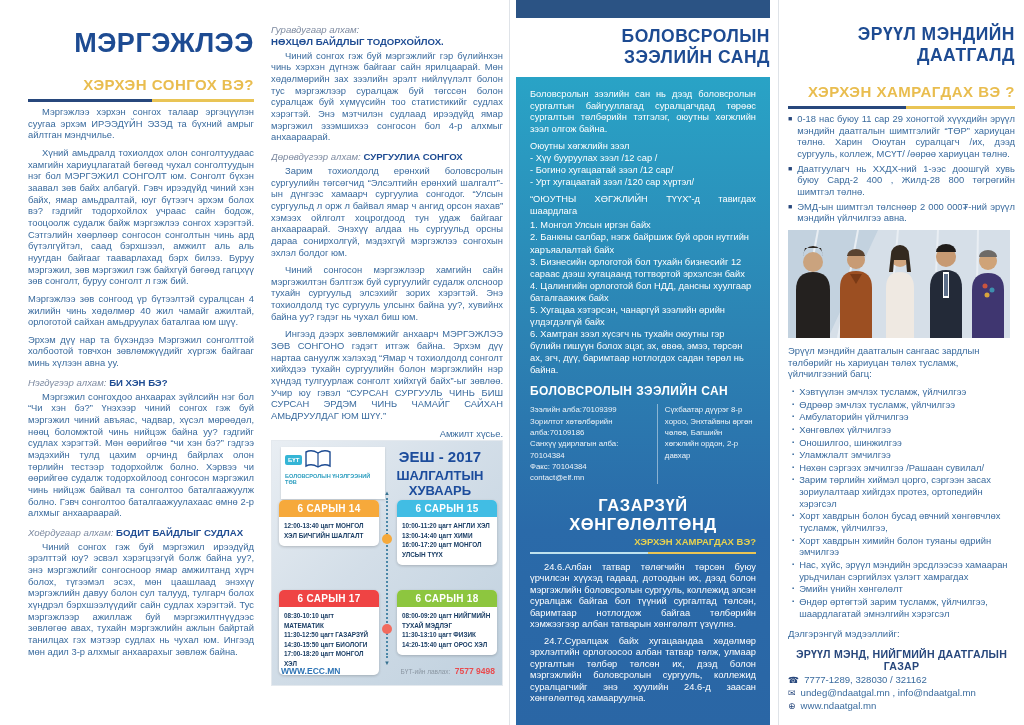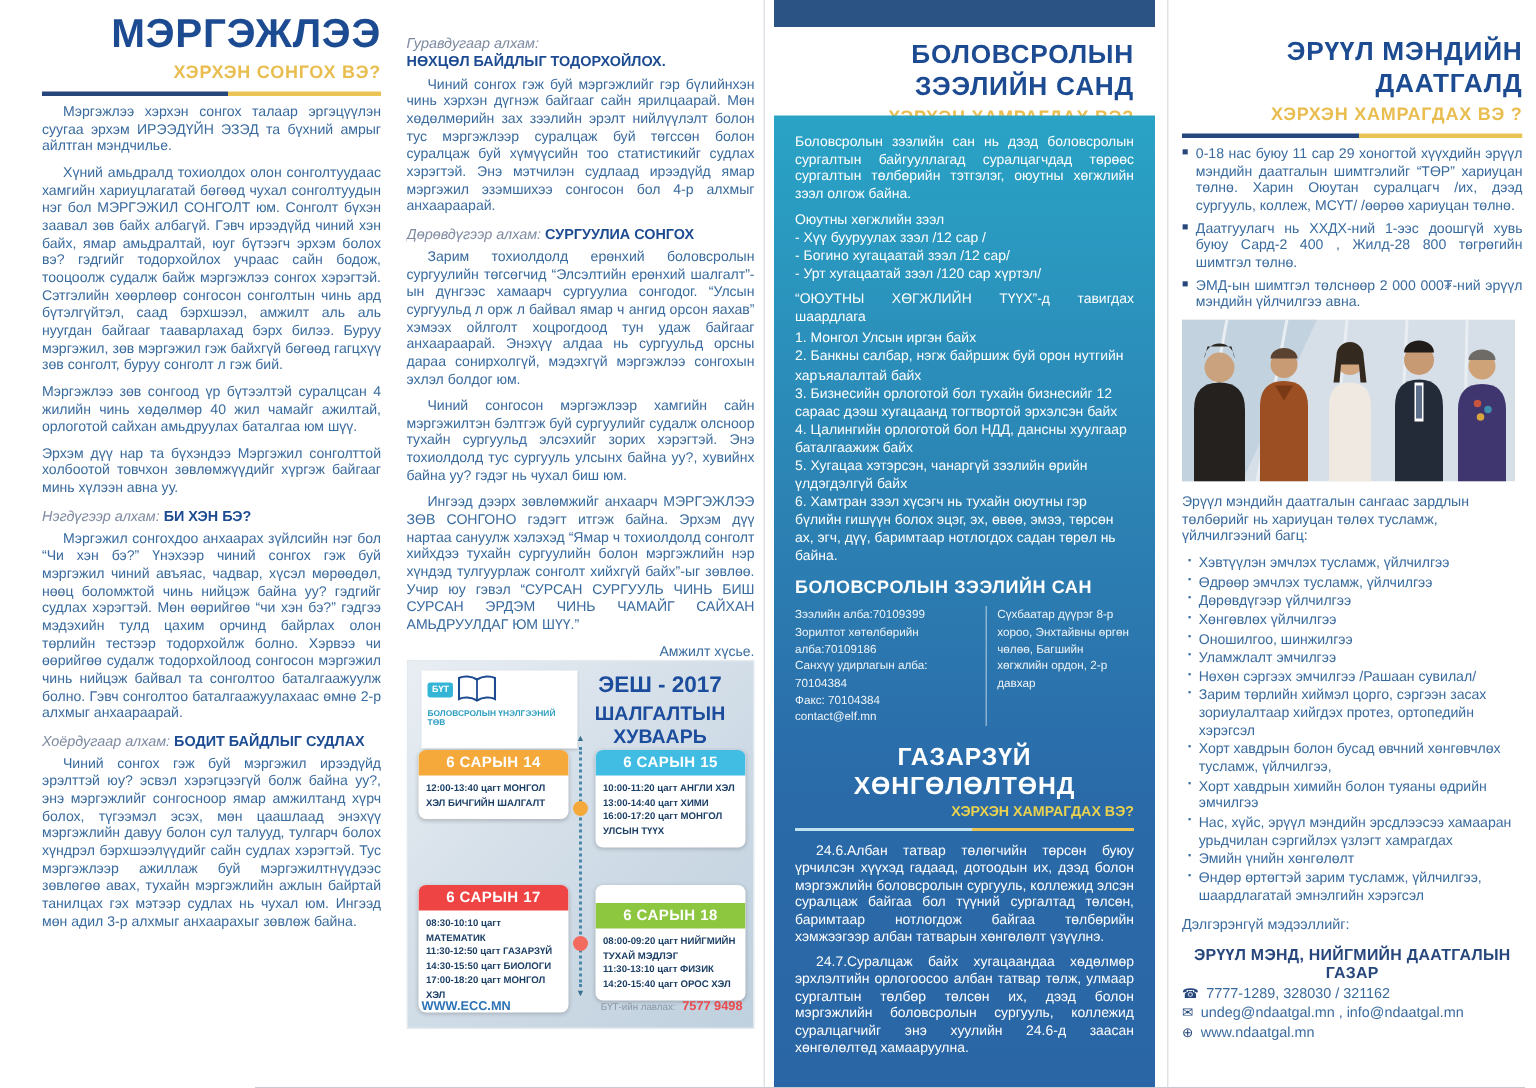"МЭРГЭЖЛЭЭ" .col1 { padding-top: 7px -> 28px }
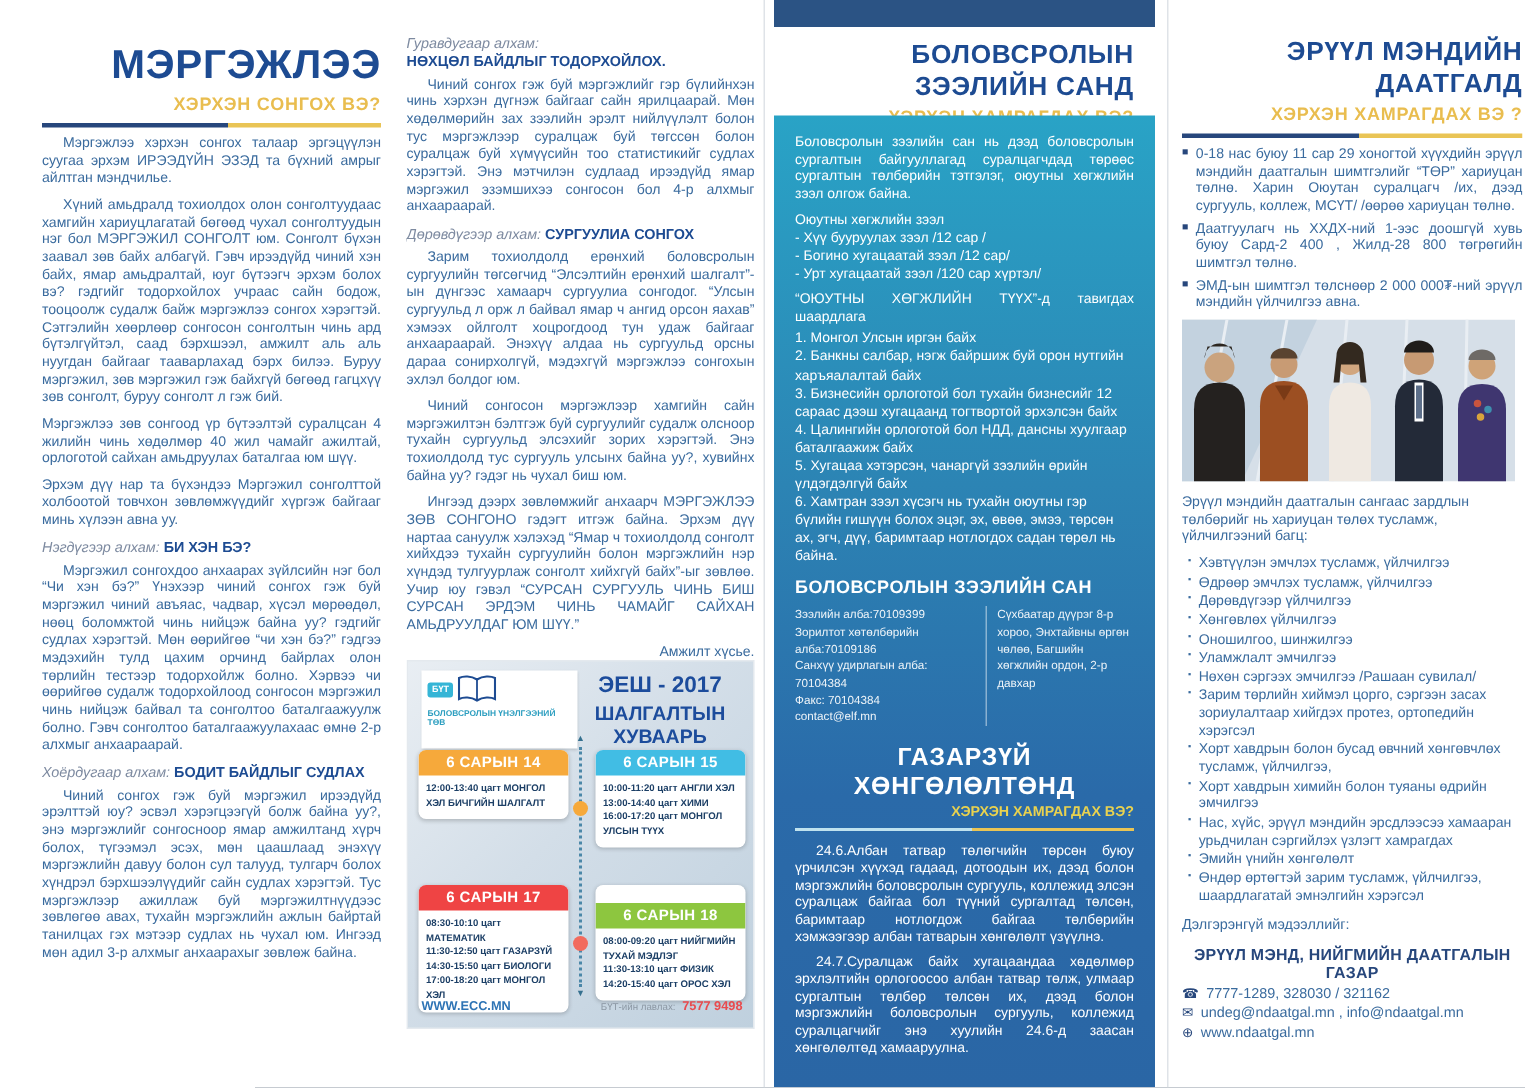"БОЛОВСРОЛЫН ЗЭЭЛИЙН САНД" .col3 .hdr { right: 14px -> 0 }
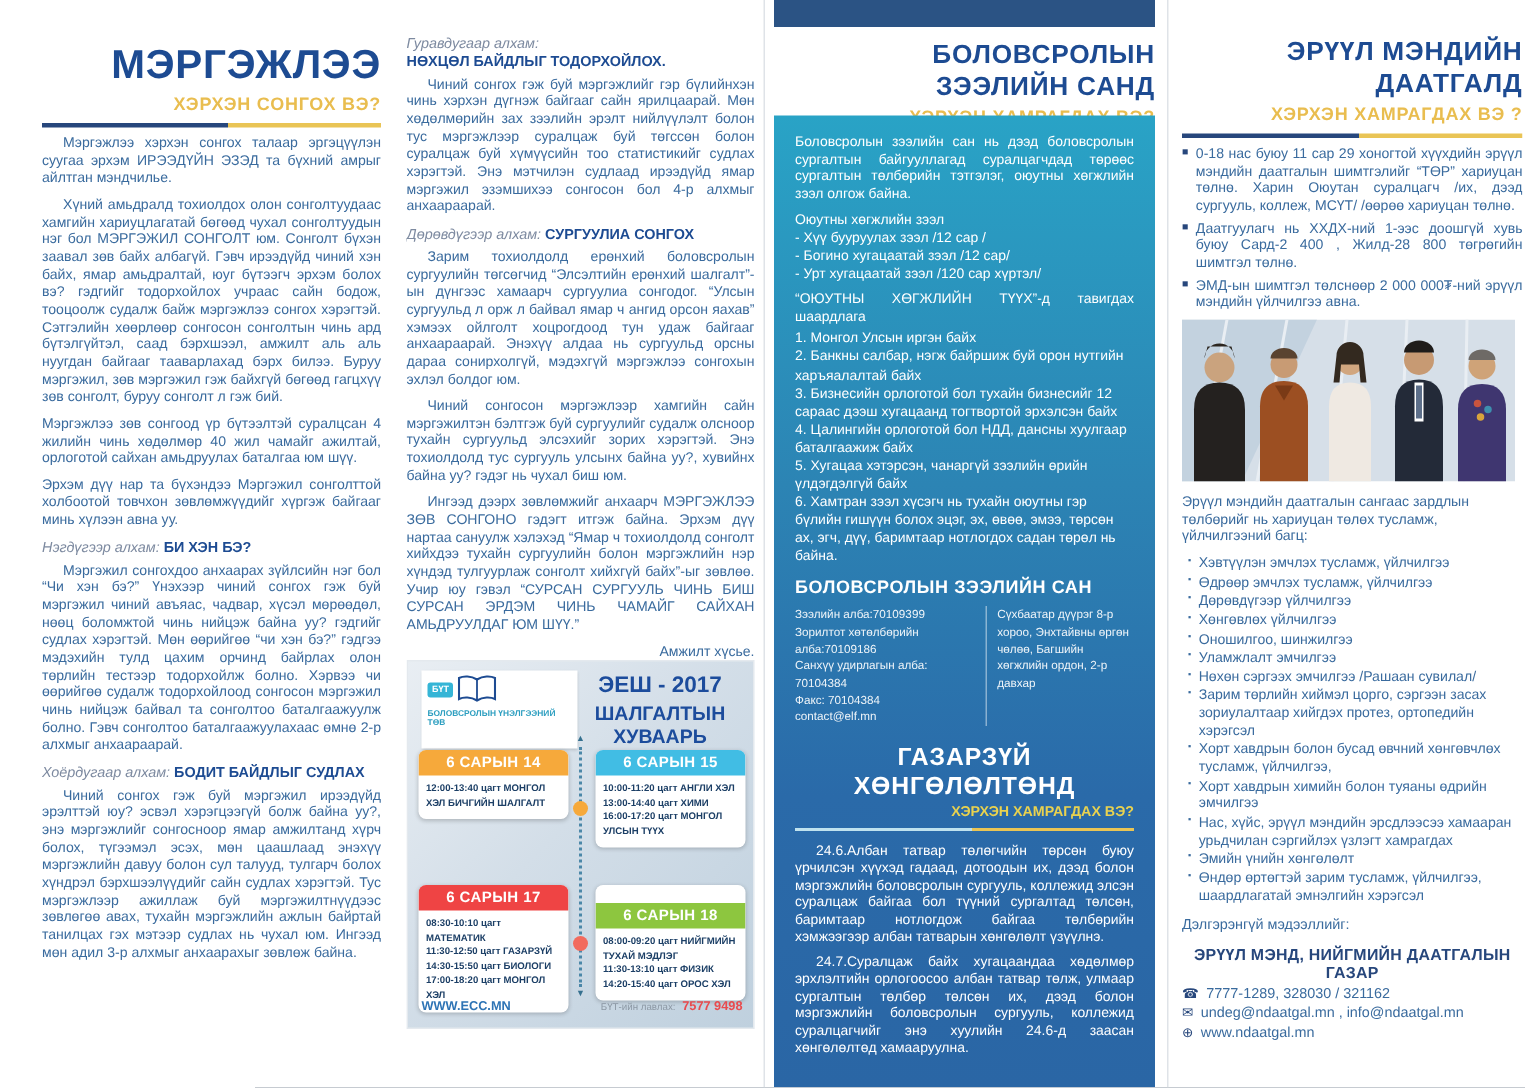"ХЭРХЭН СОНГОХ ВЭ?" .hdr .sub { font-size: 12px -> 15px; margin-top: 3px -> 17px }
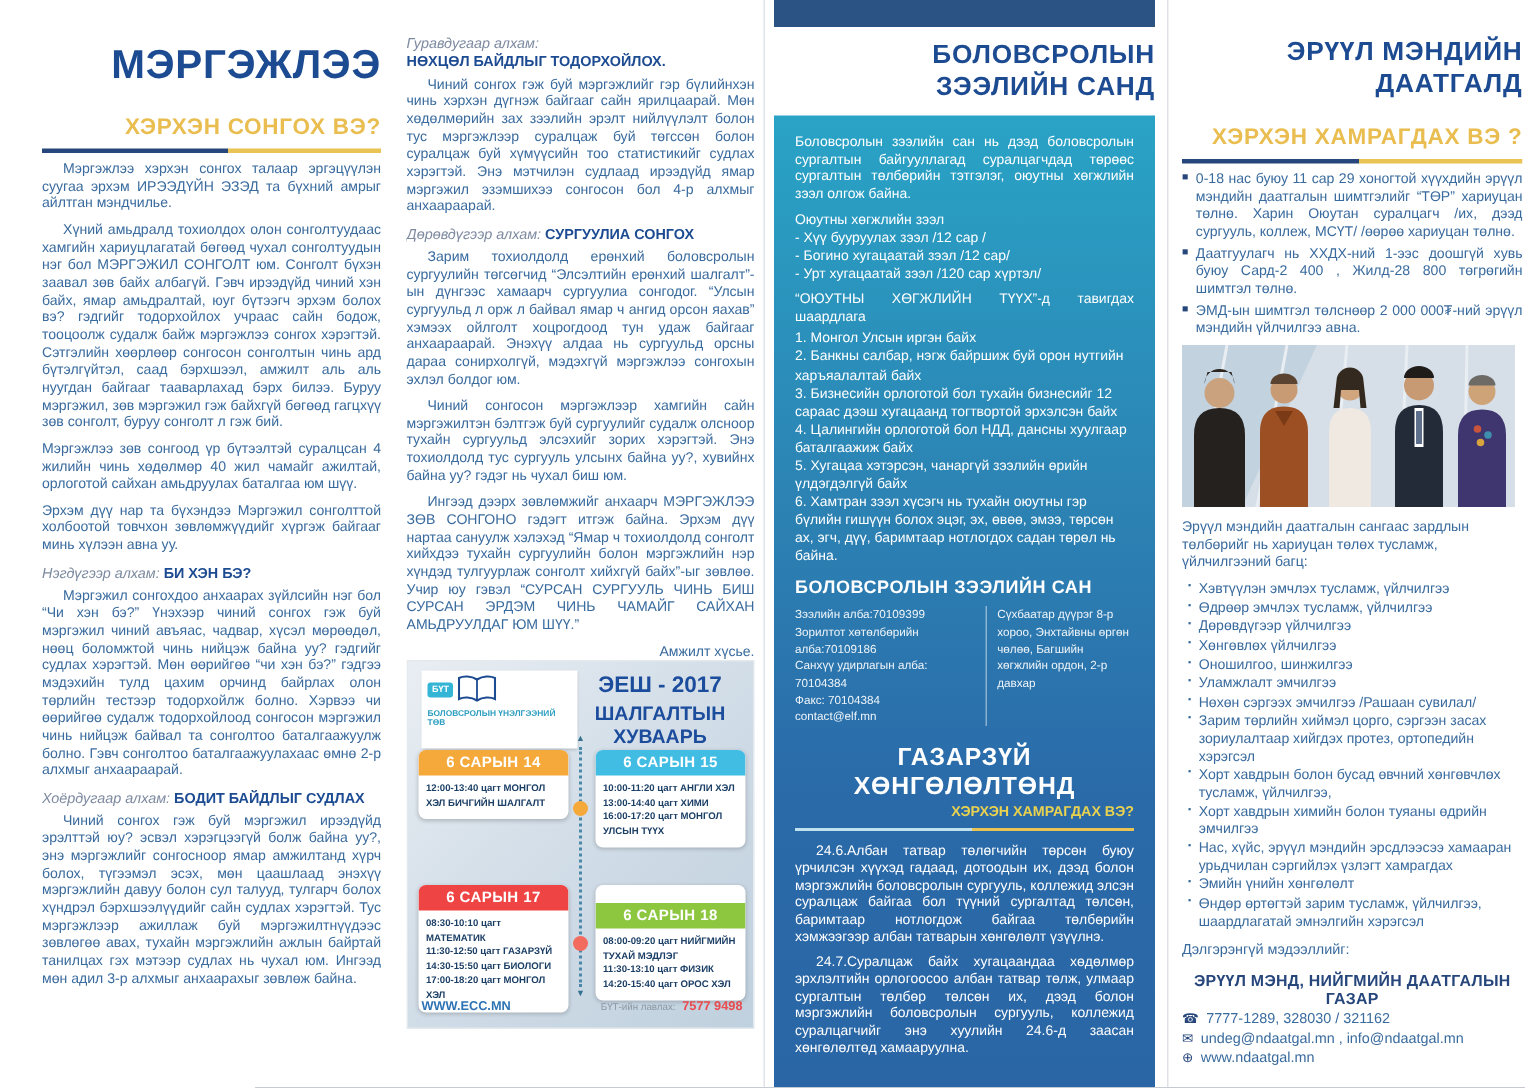"Дөрөвдүгээр үйлчилгээ" p { text: Дөрөвдүгээр -> Амбулаторийн }
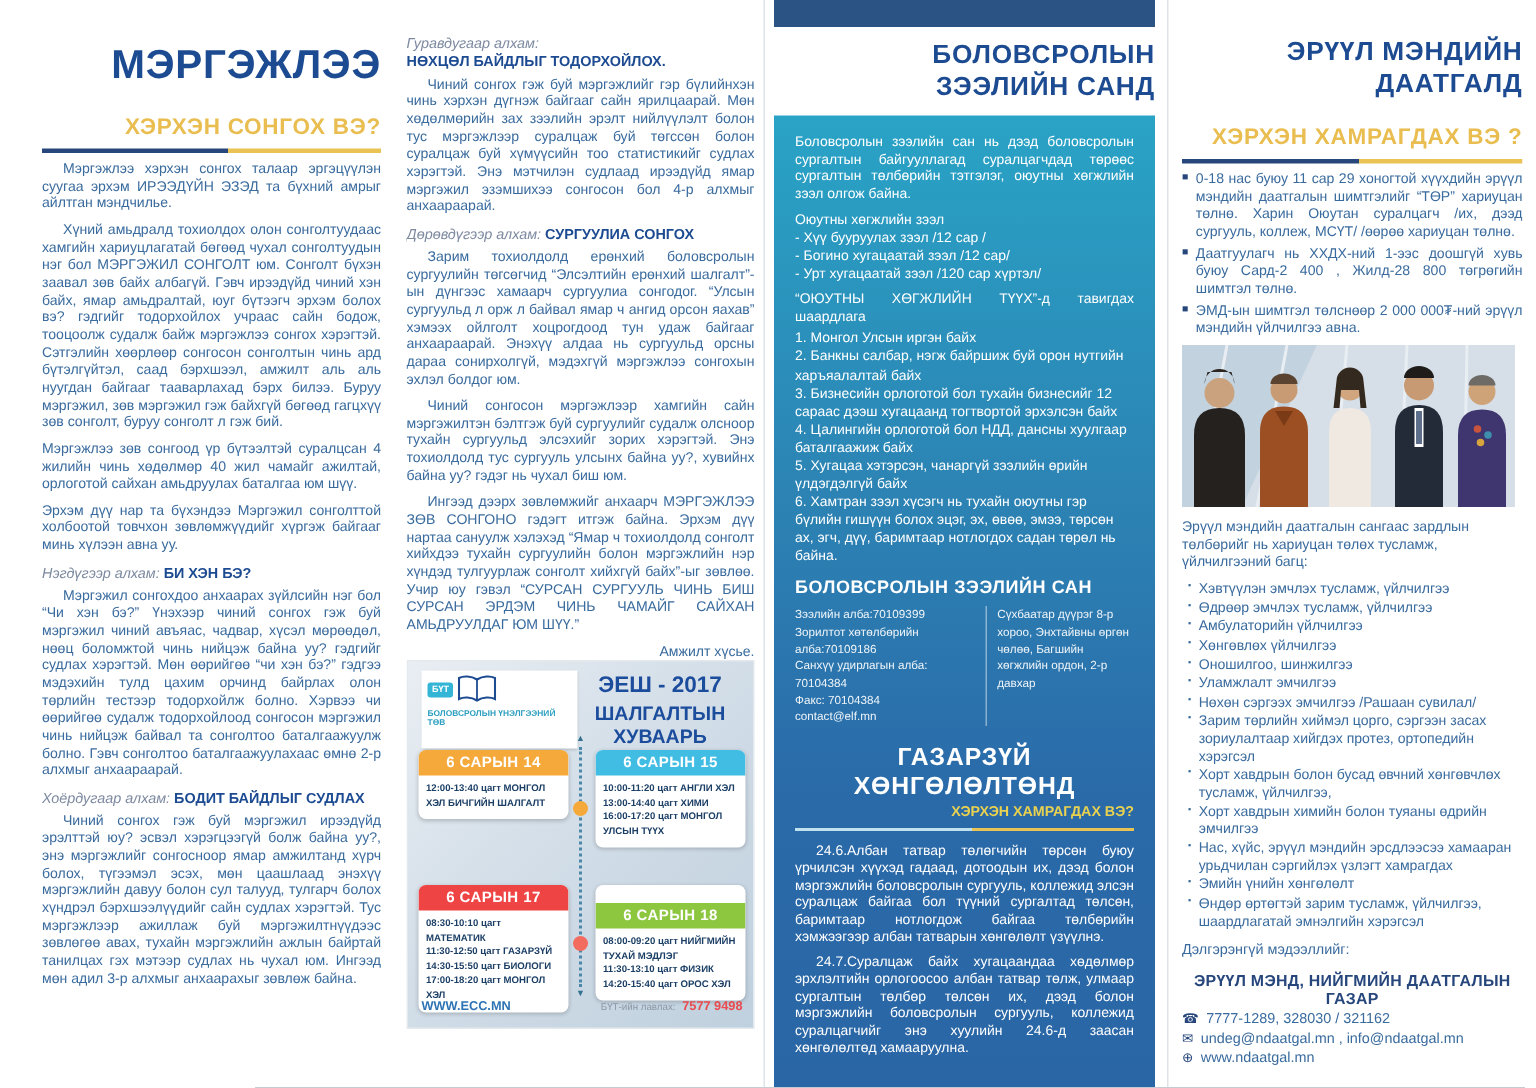"6 САРЫН 18" .c-green { margin-top: 12px -> none }
